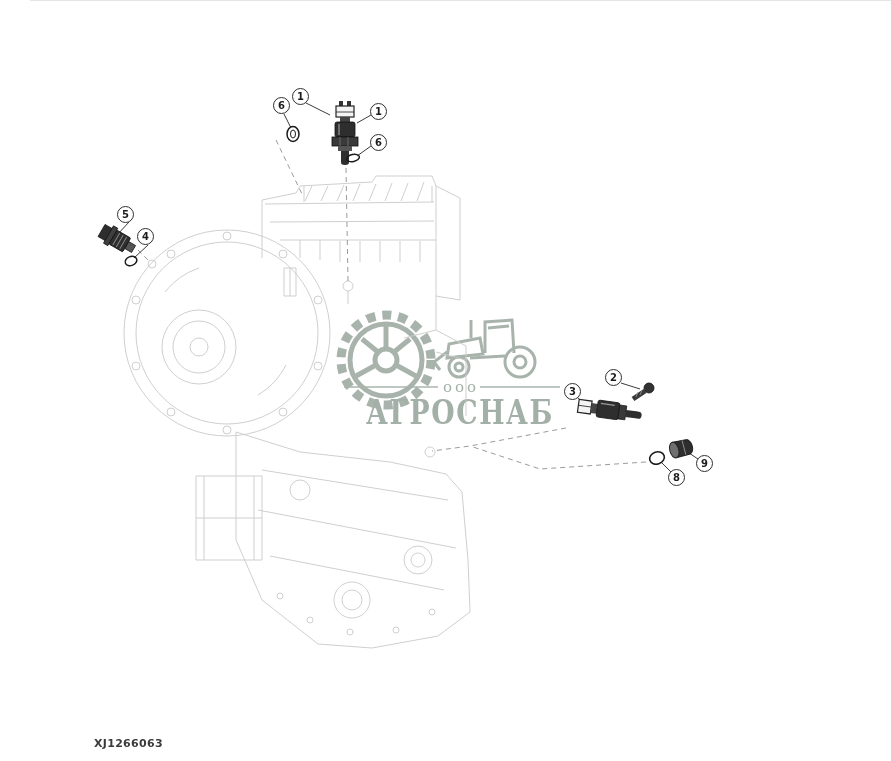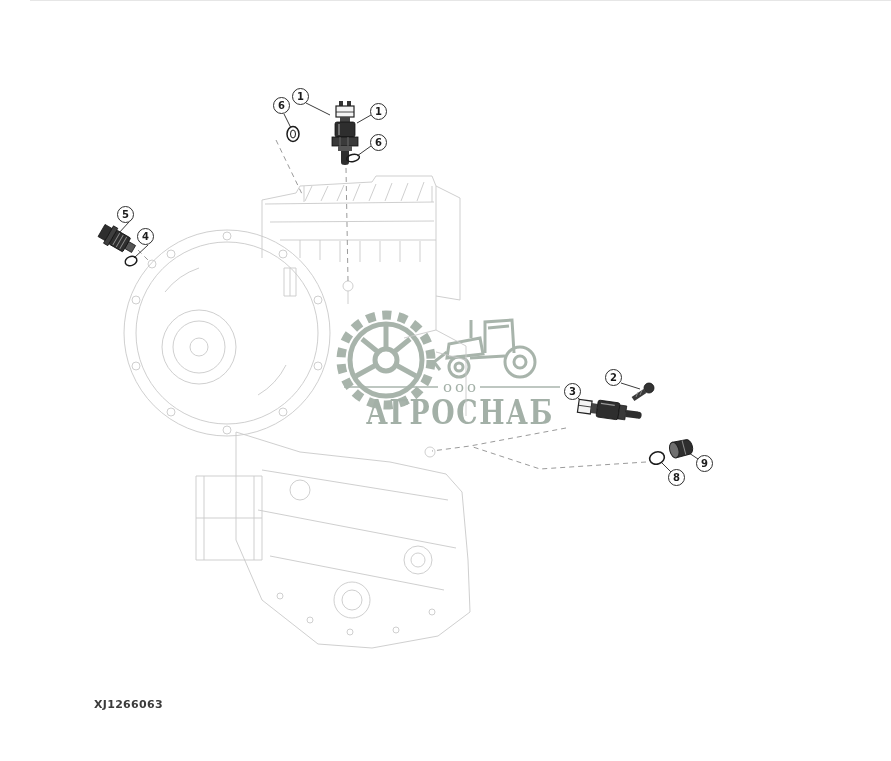"XJ1266063" .figure-code { top: 698px -> 737px }
